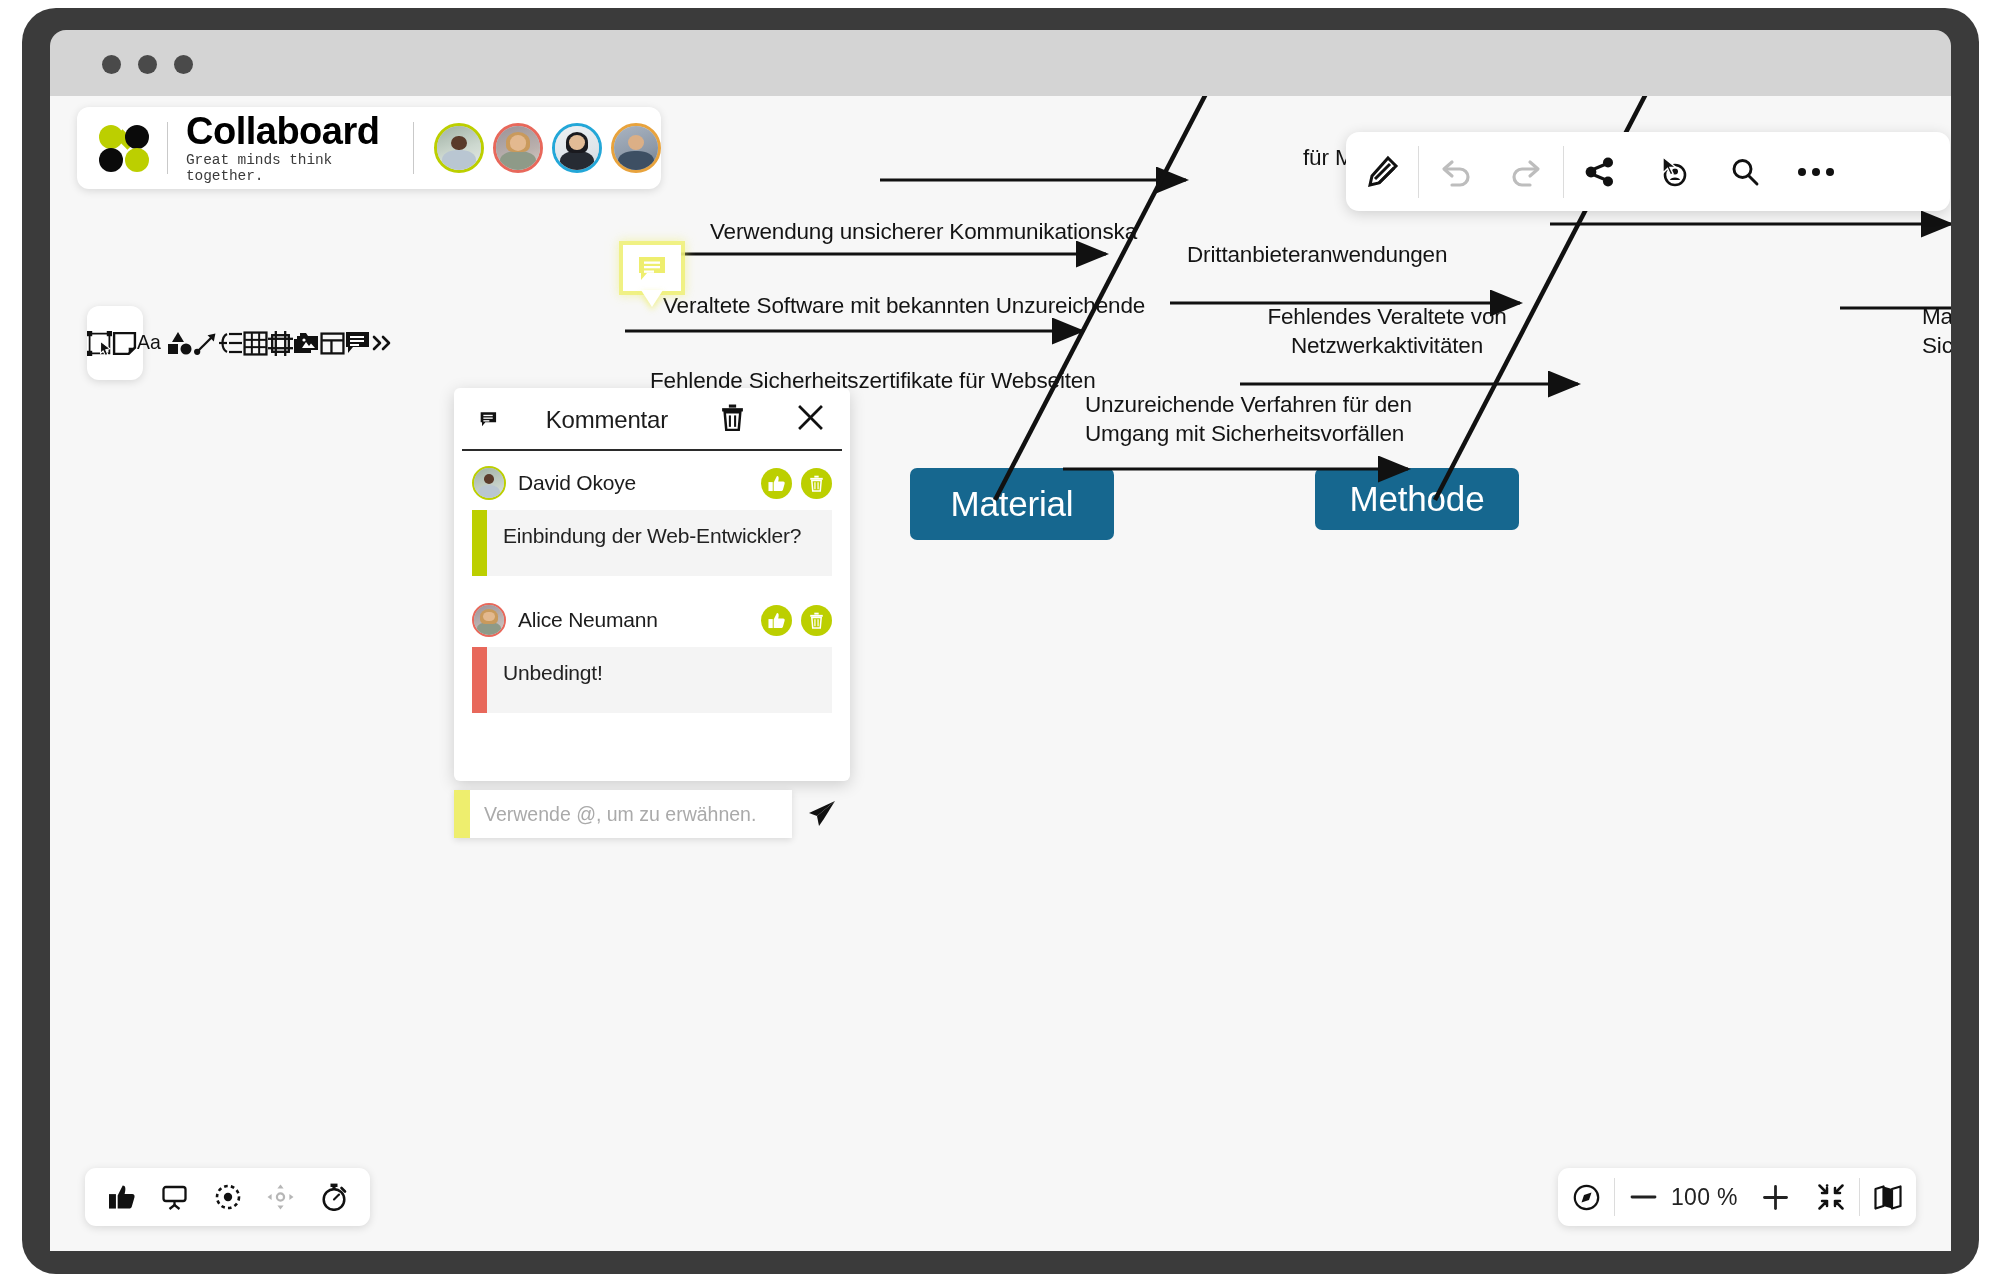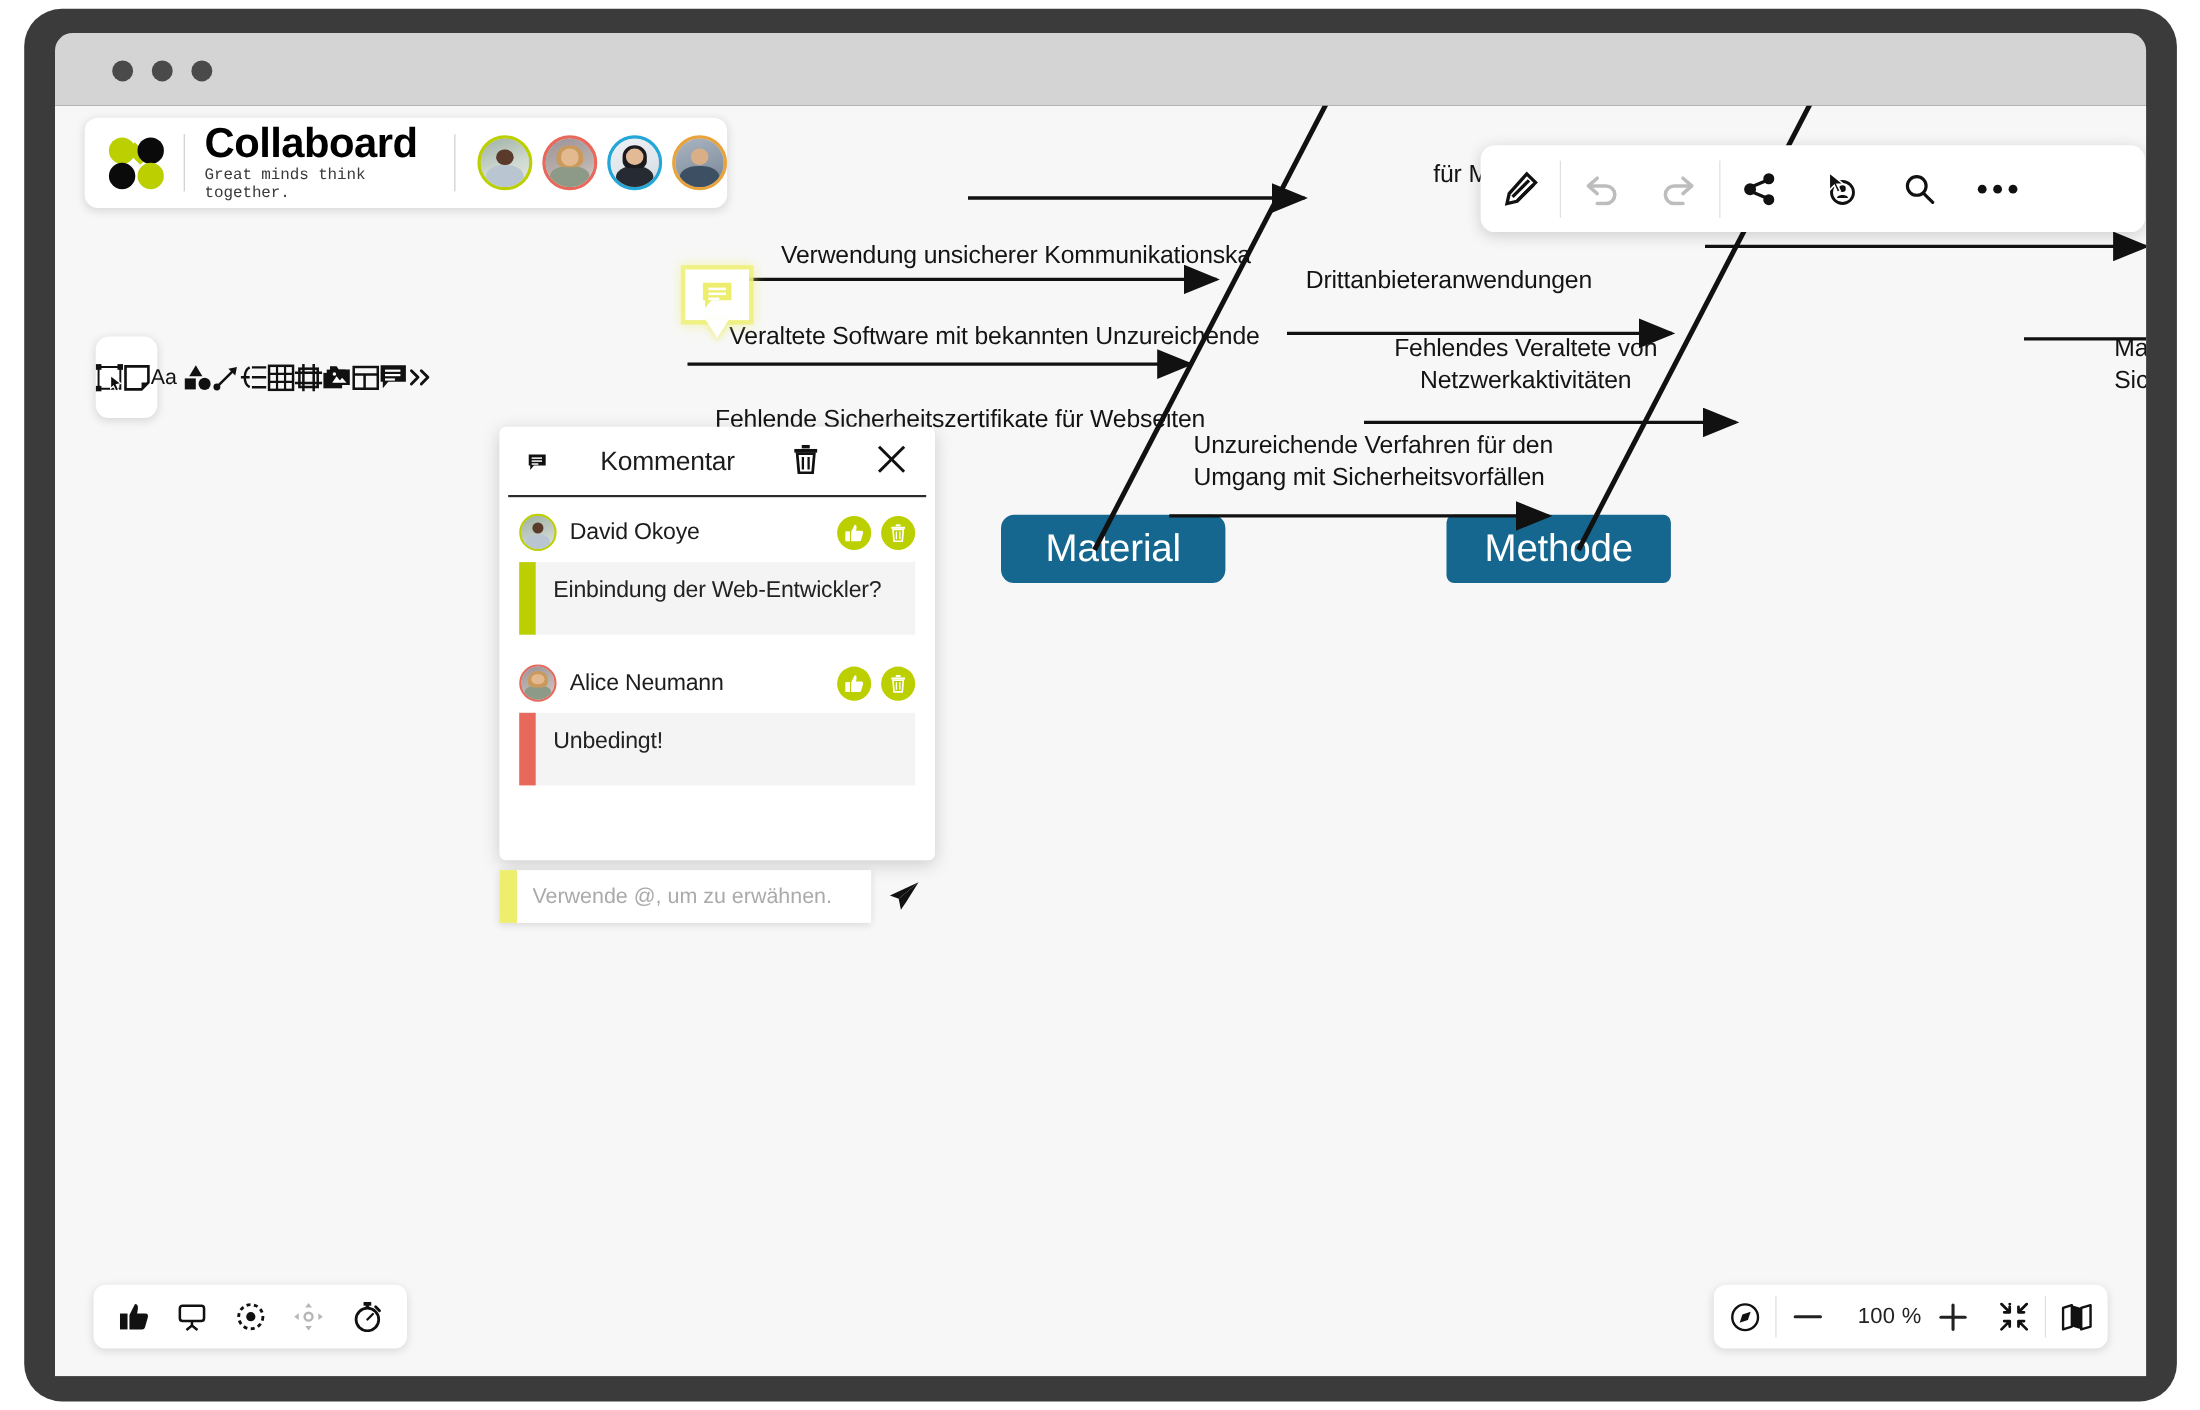"Material" div.fb-cat { border-radius: 12px -> none; height: 62px -> 72px }
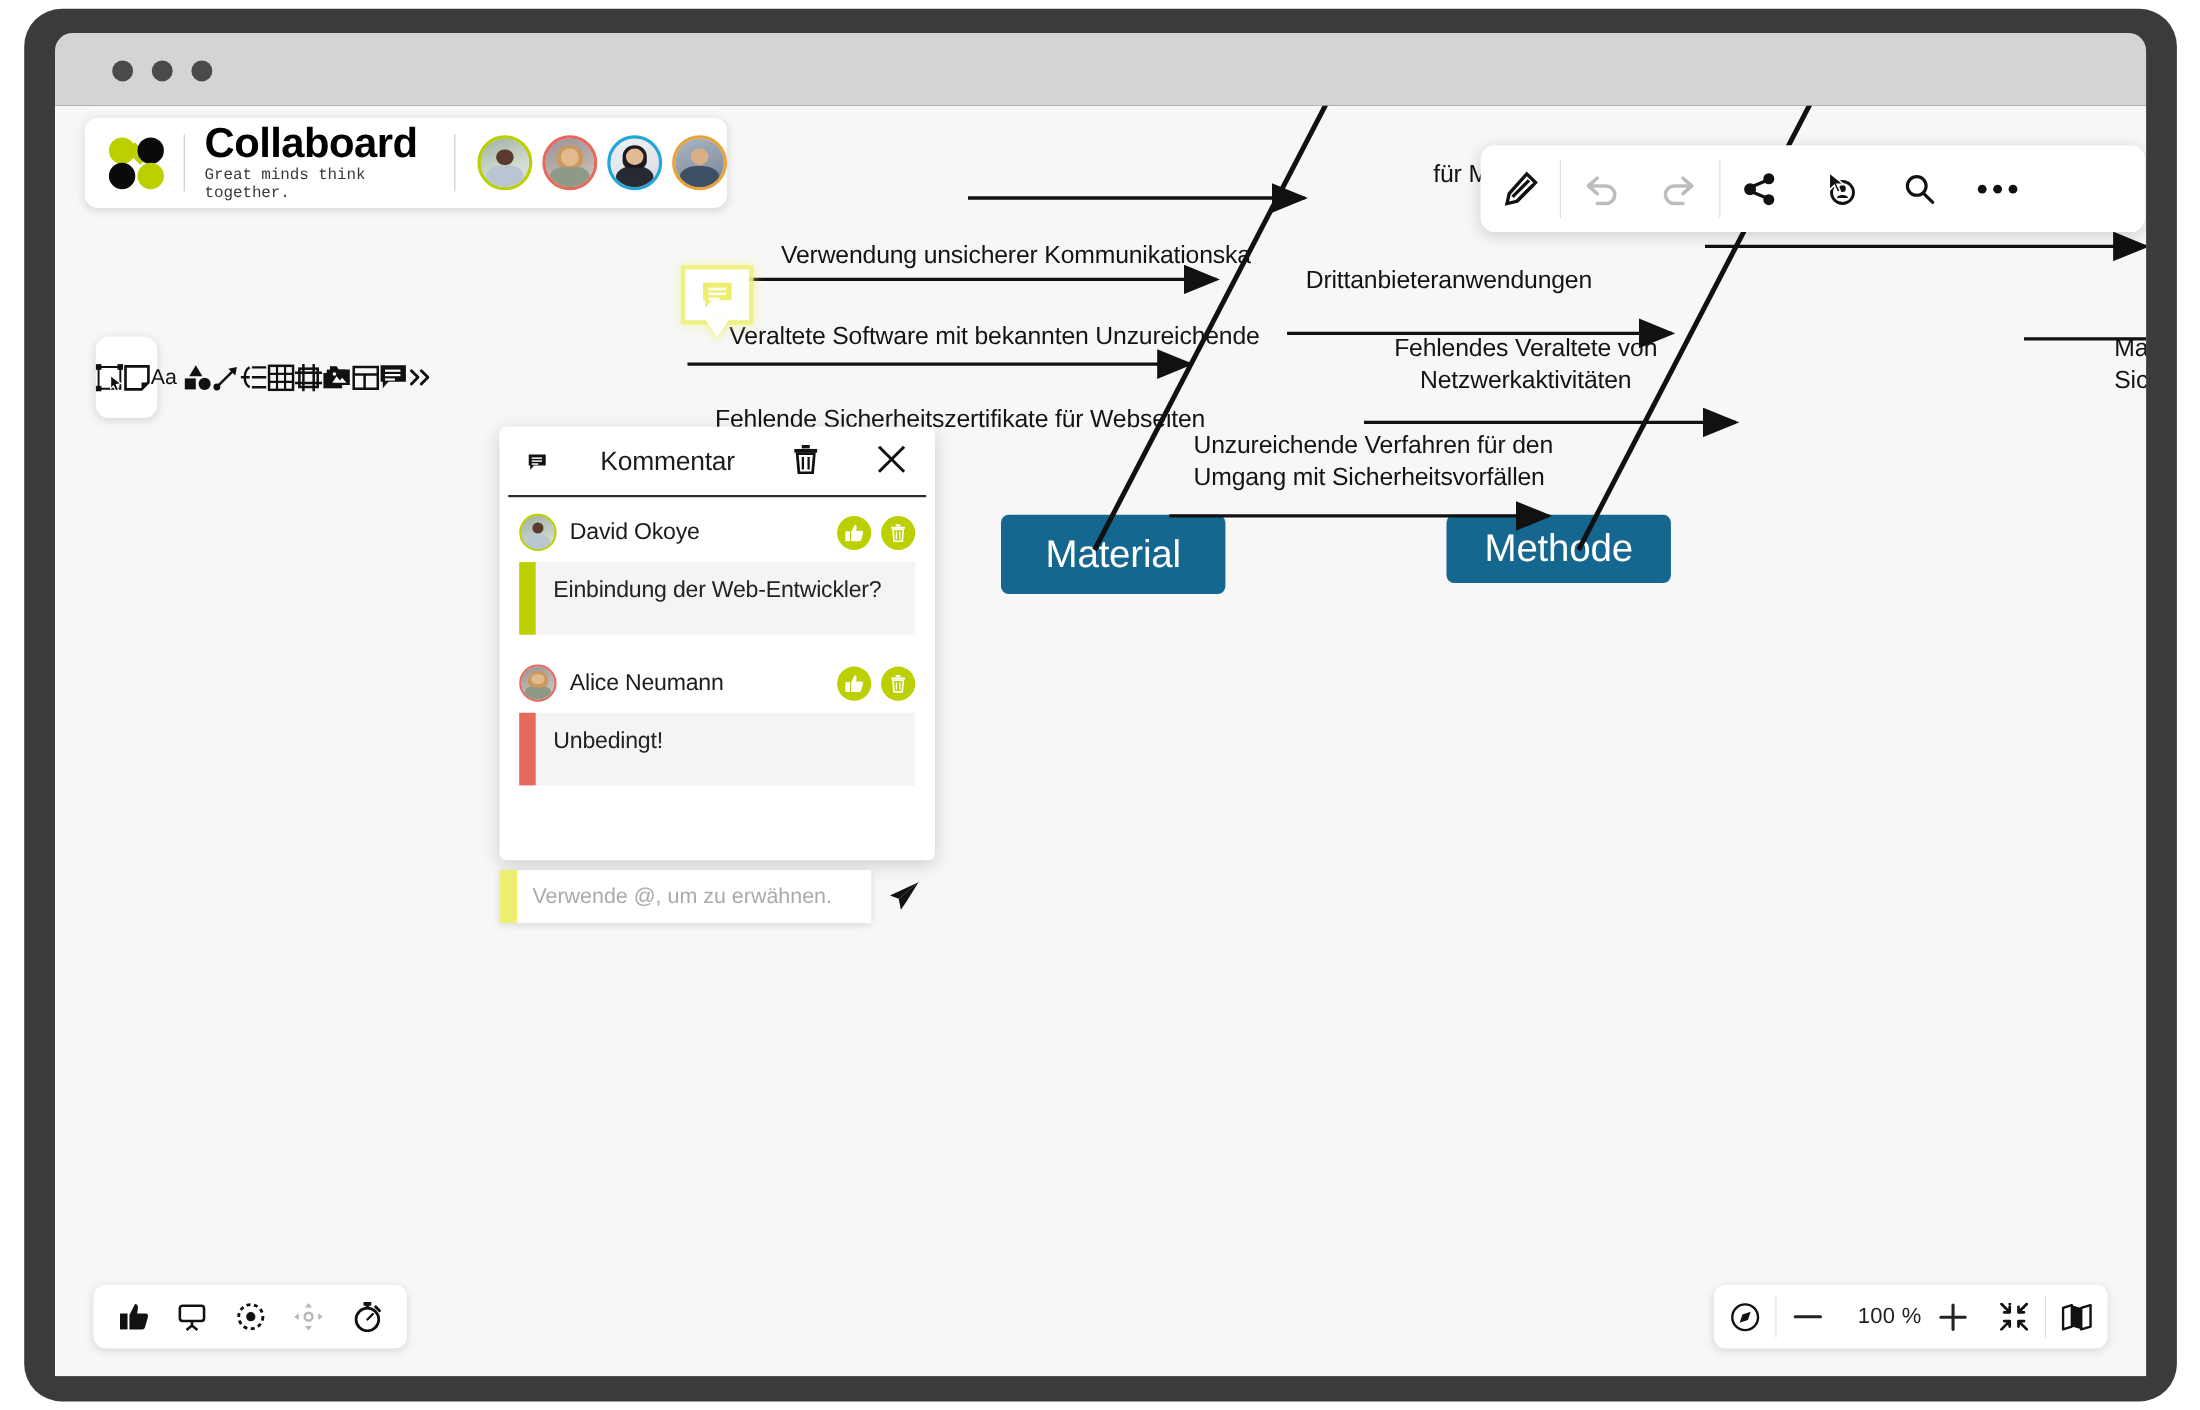"100 %" #zoom-level { font-size: 20px -> 23px; text-align: right -> left }
